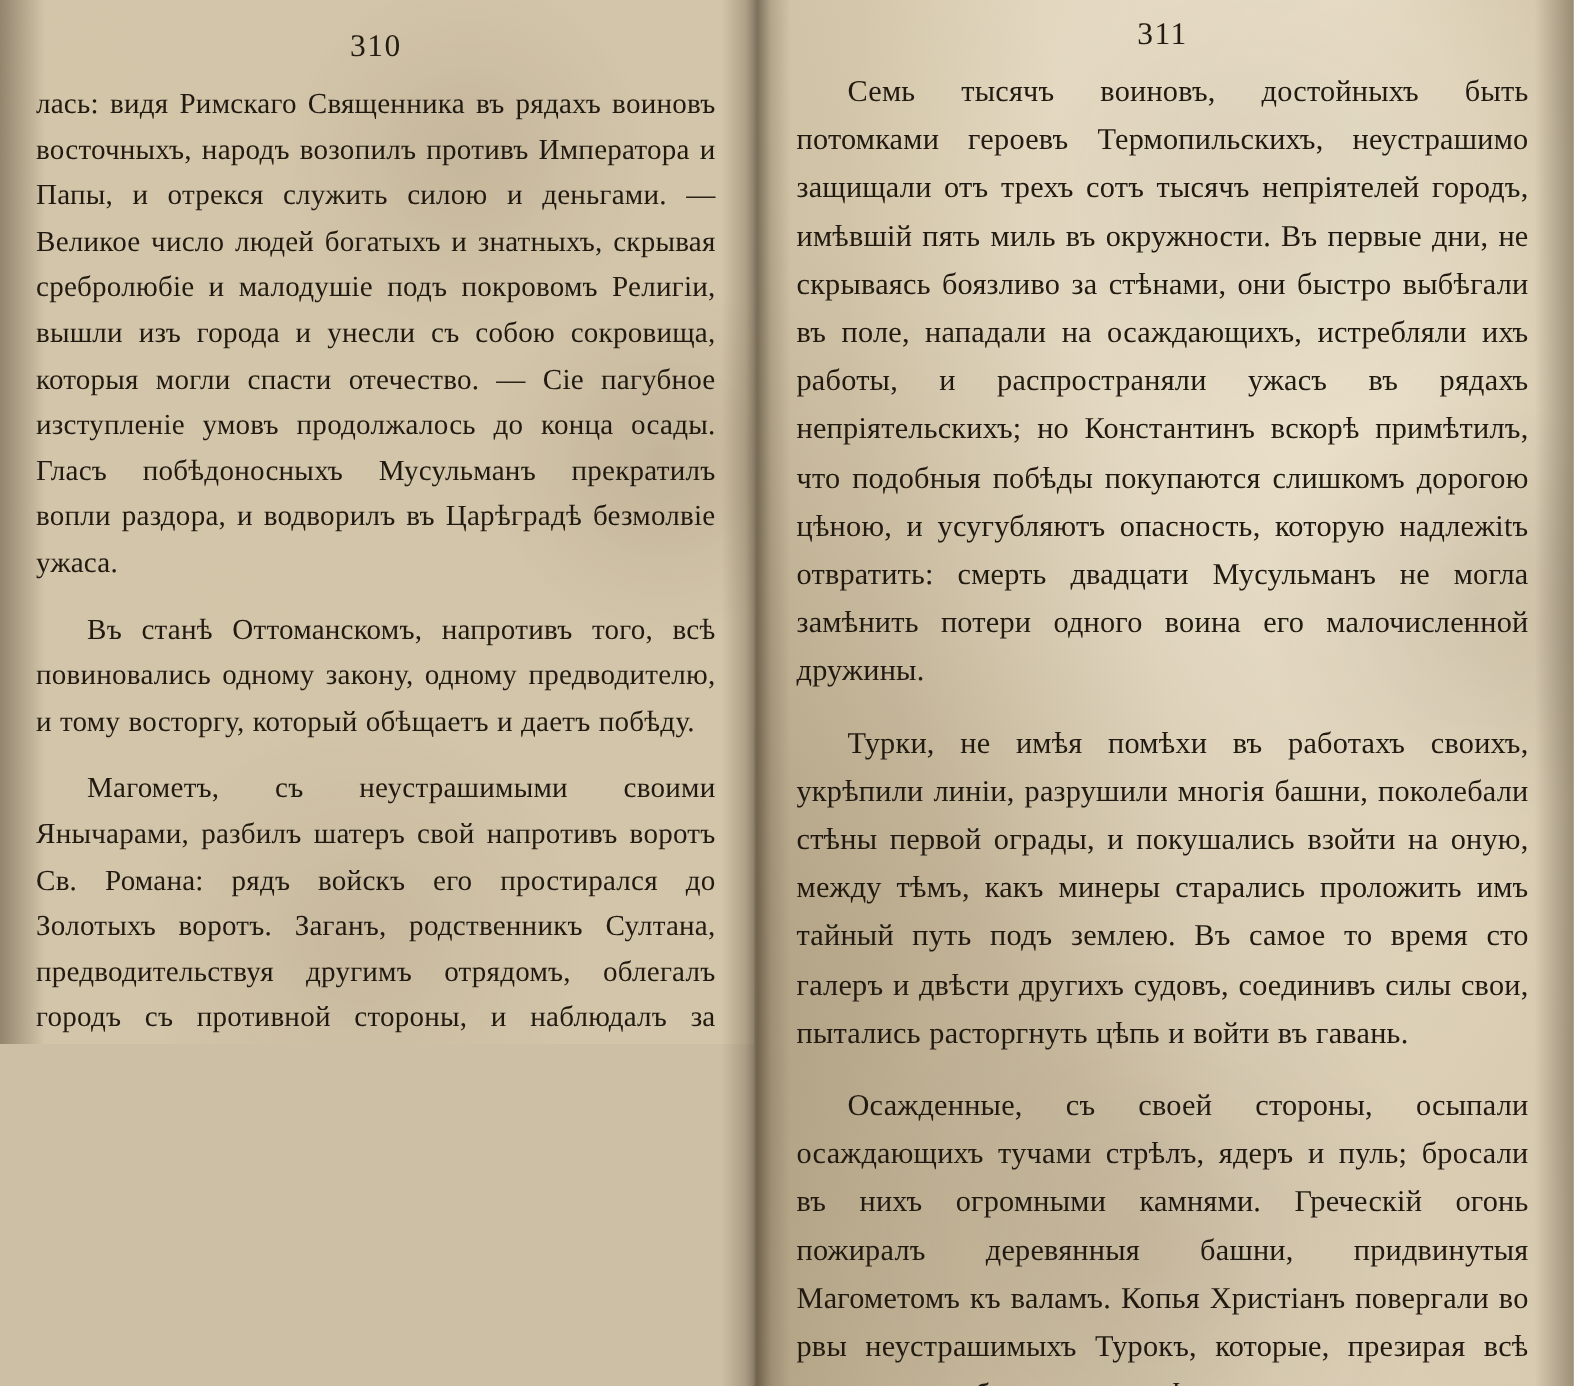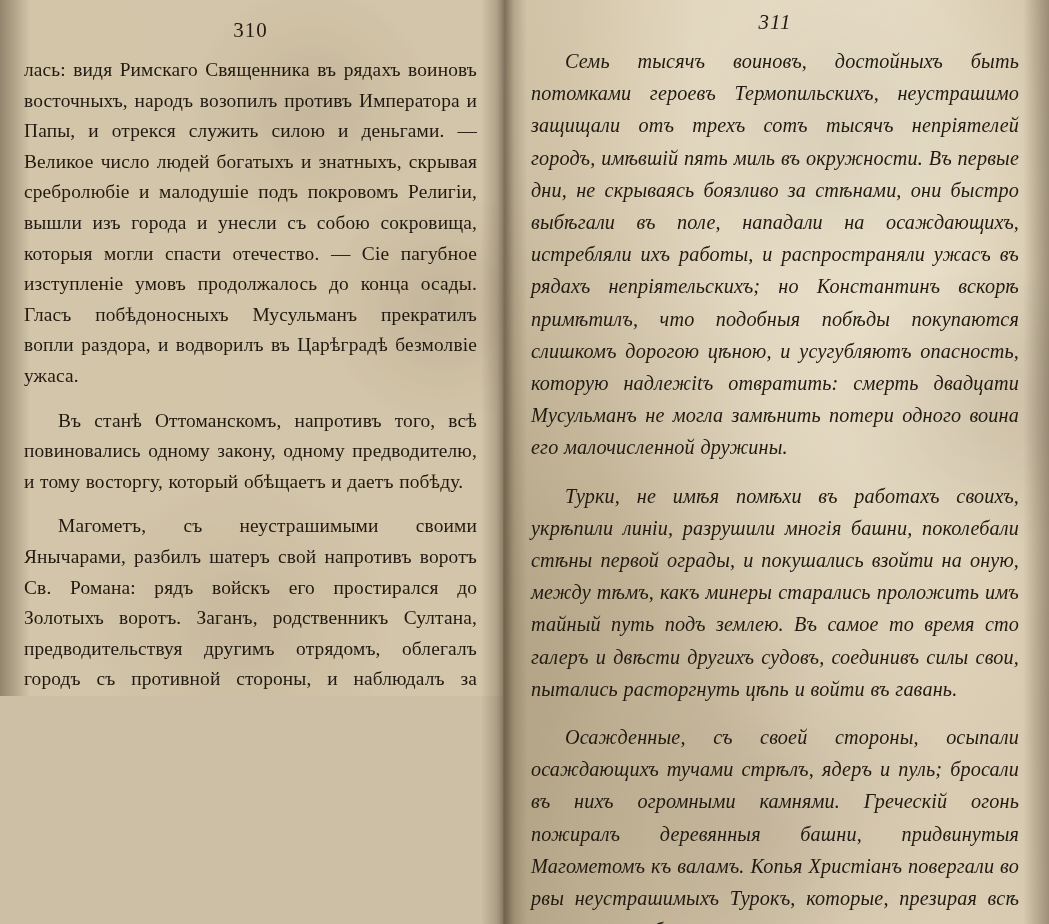"311" .page-right { font-style: italic -> none }
